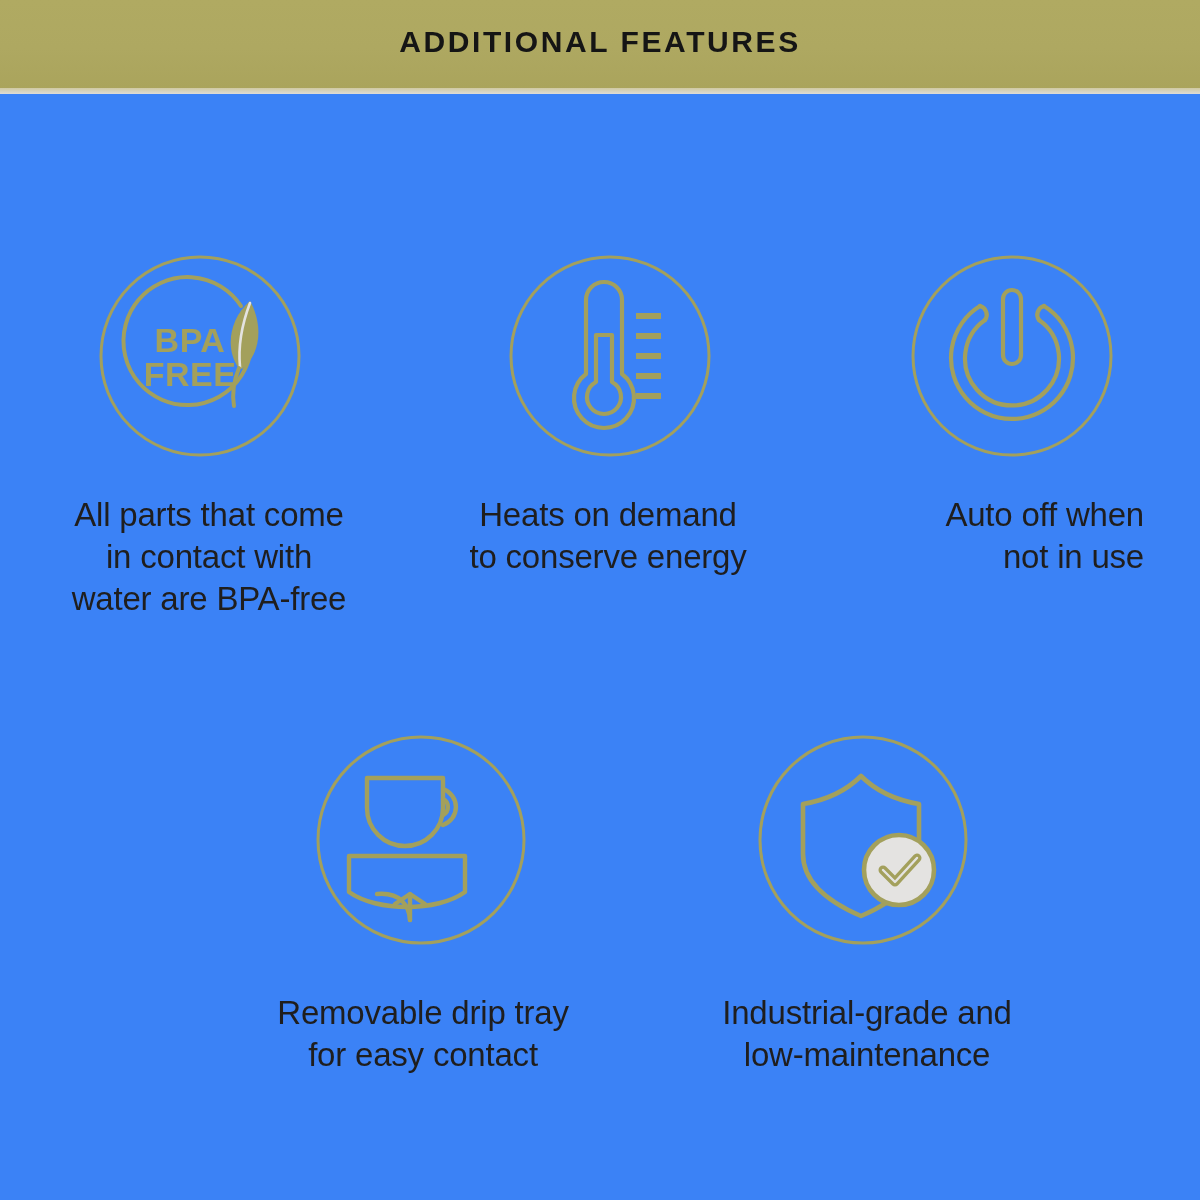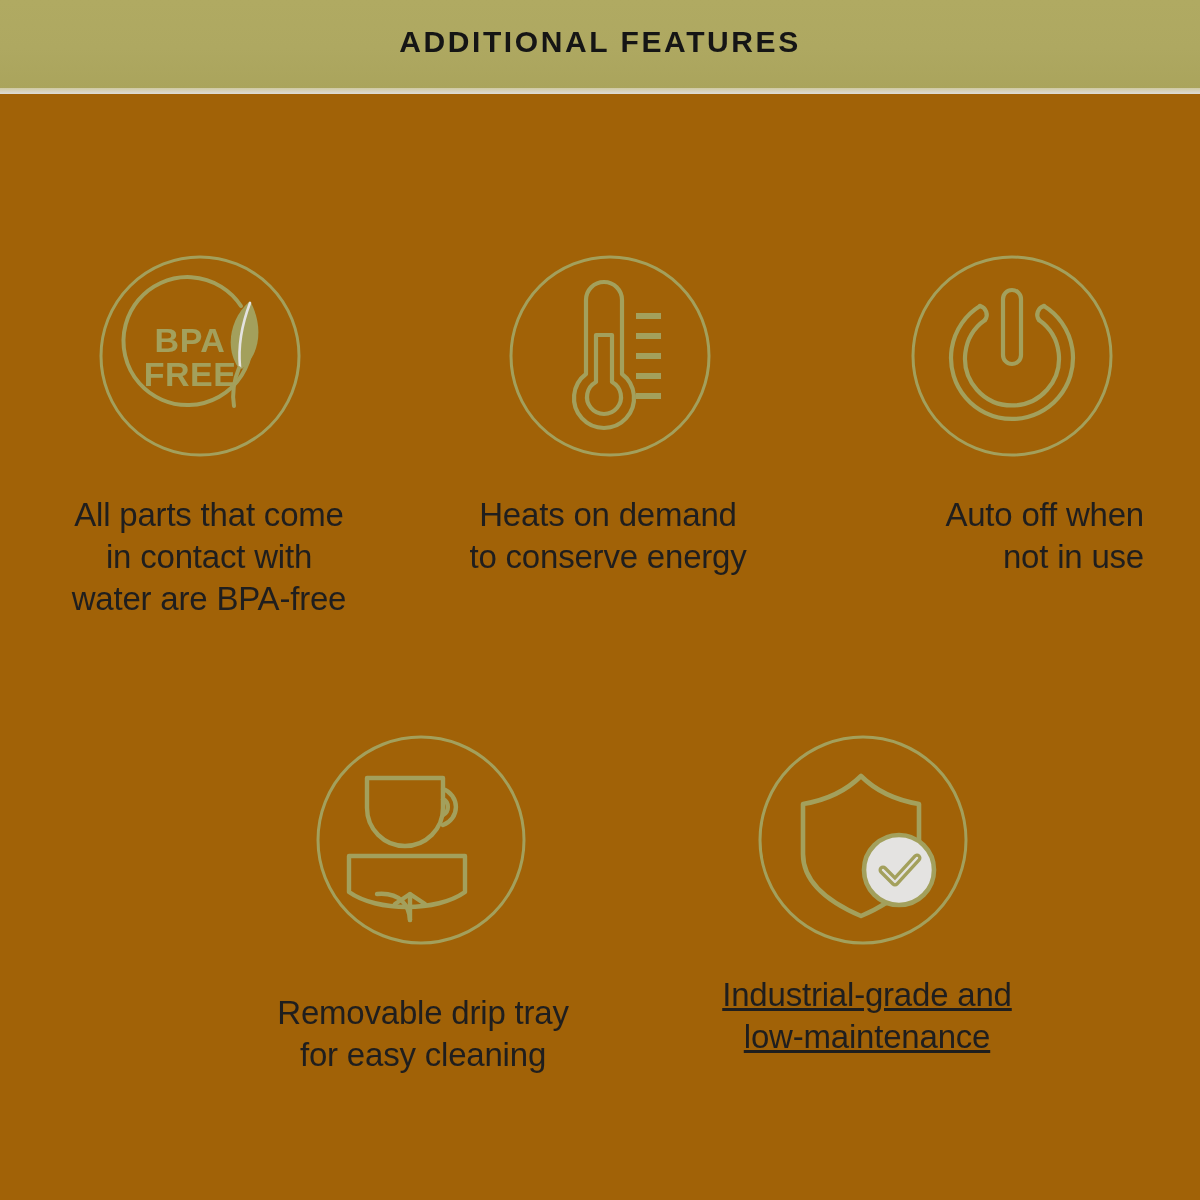"ADDITIONAL FEATURES" .page { background: #a16207 -> #3b82f6 }
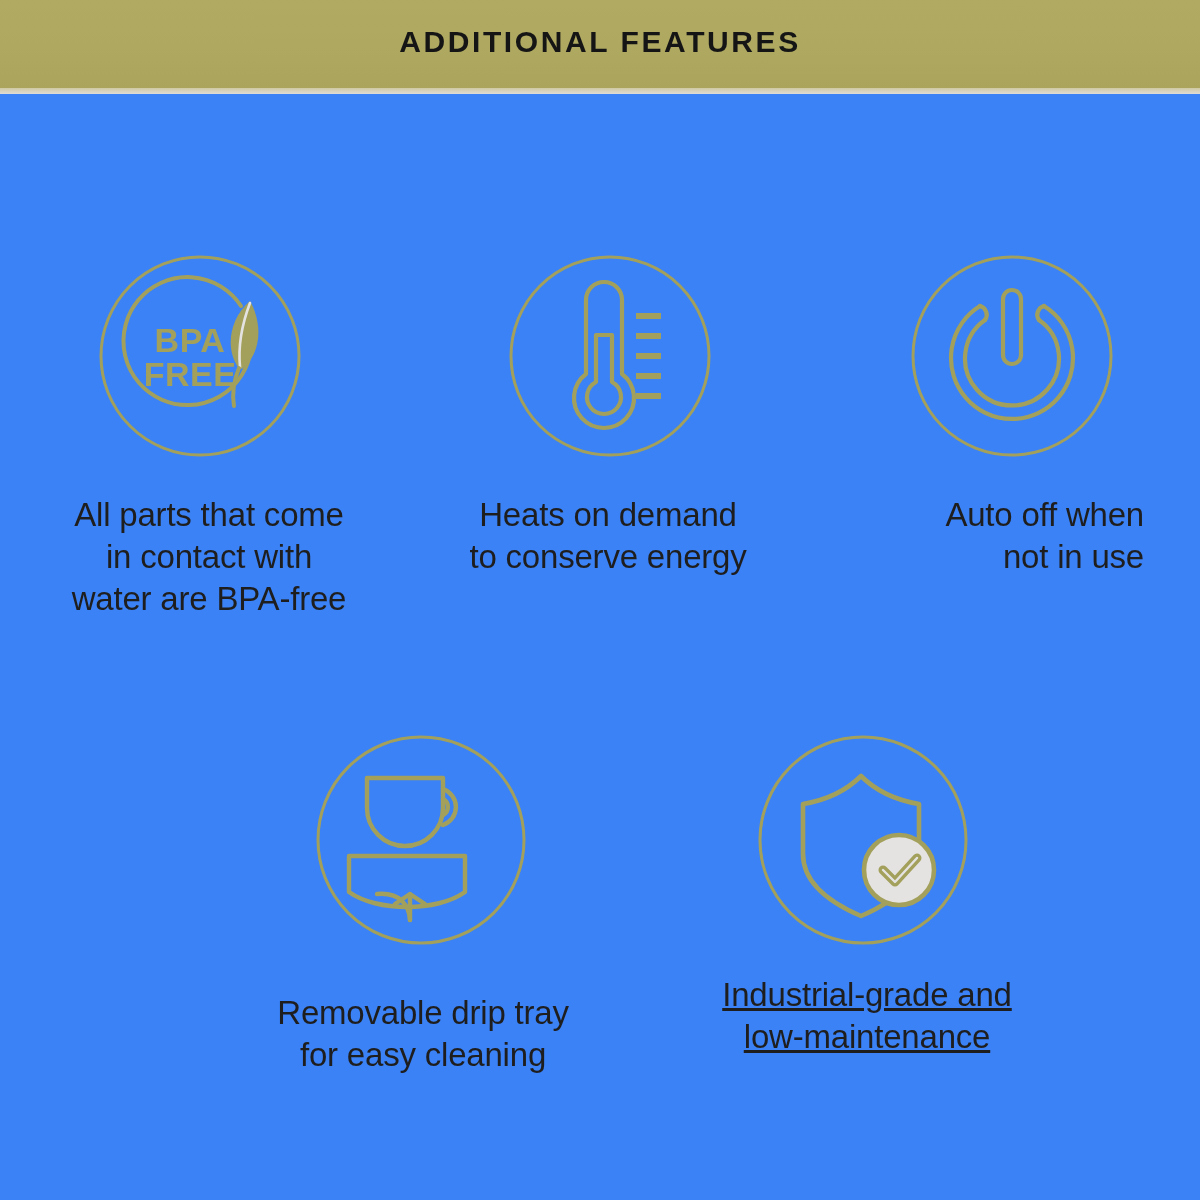"Removable drip tray" div.caption { text: cleaning -> contact }
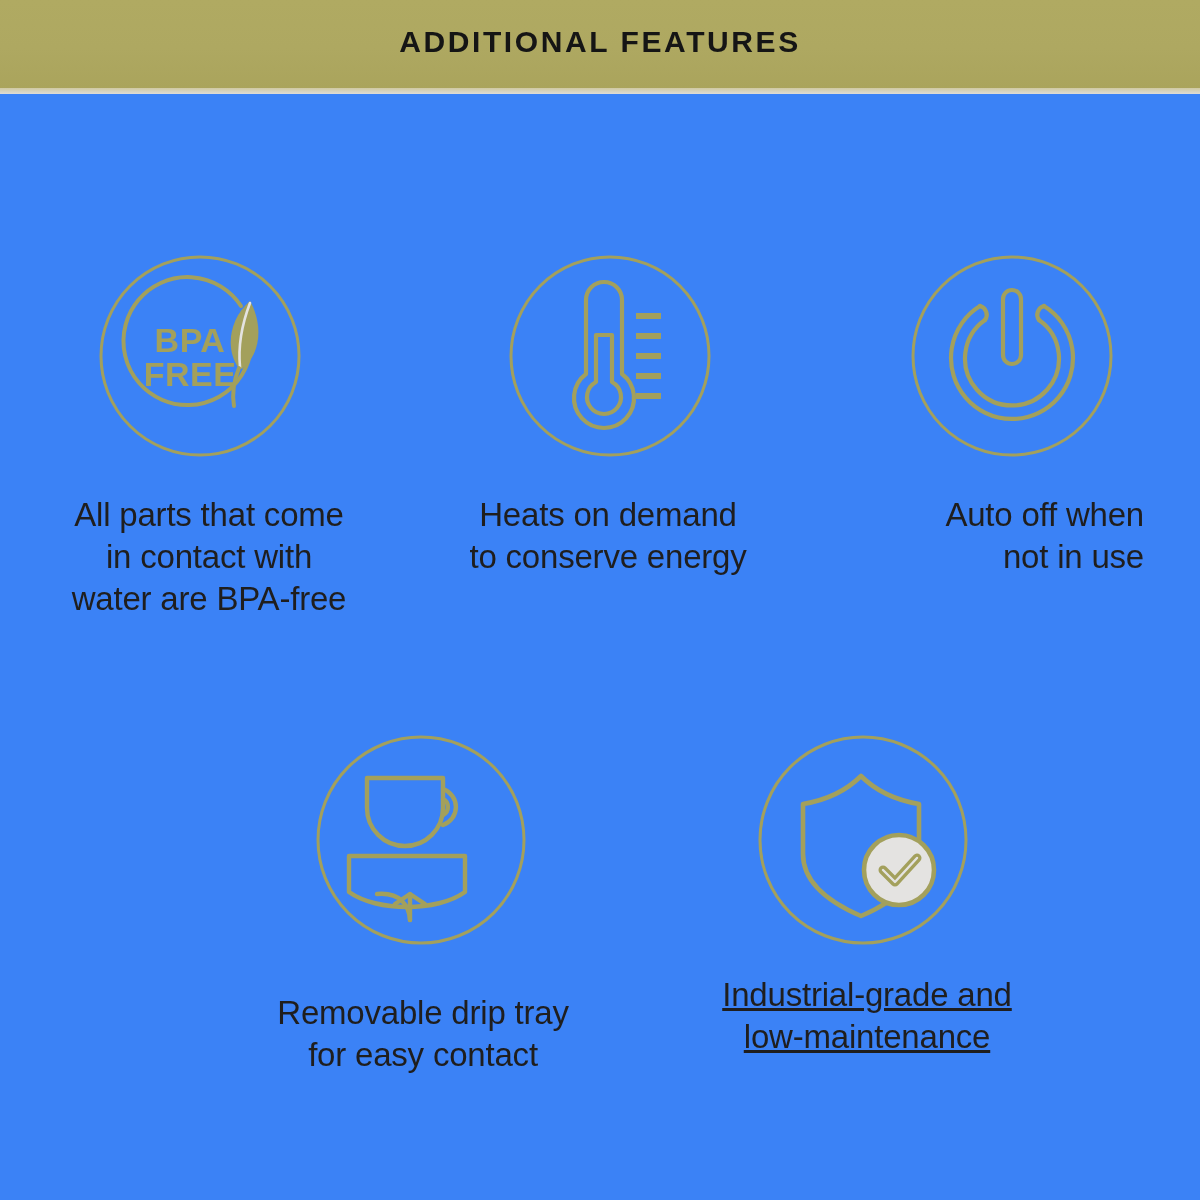"Industrial-grade and" .f5 .caption { margin-top: 28px -> 46px; text-decoration: underline -> none }
